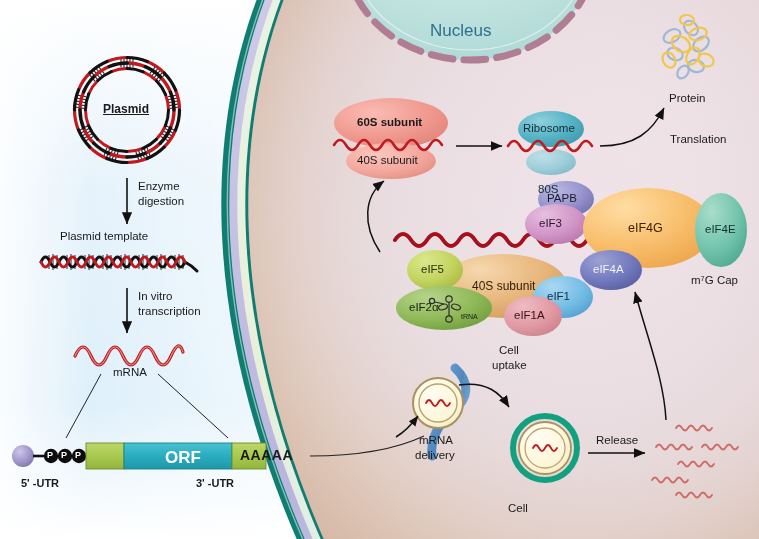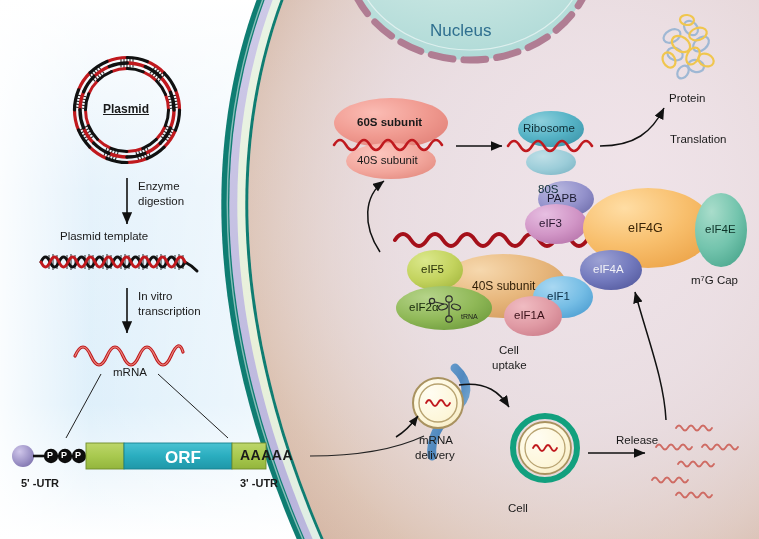"Release" div.lbl { margin-left: 20px -> none }
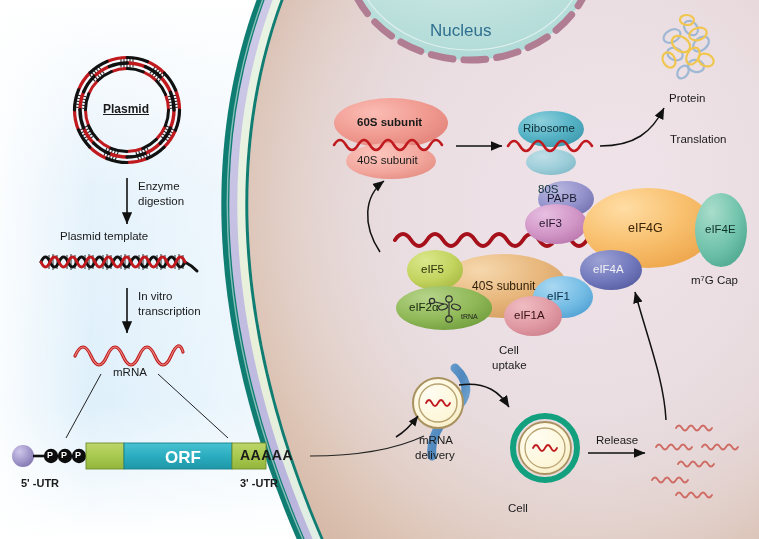"3' -UTR" div.lbl { margin-left: 44px -> none }
